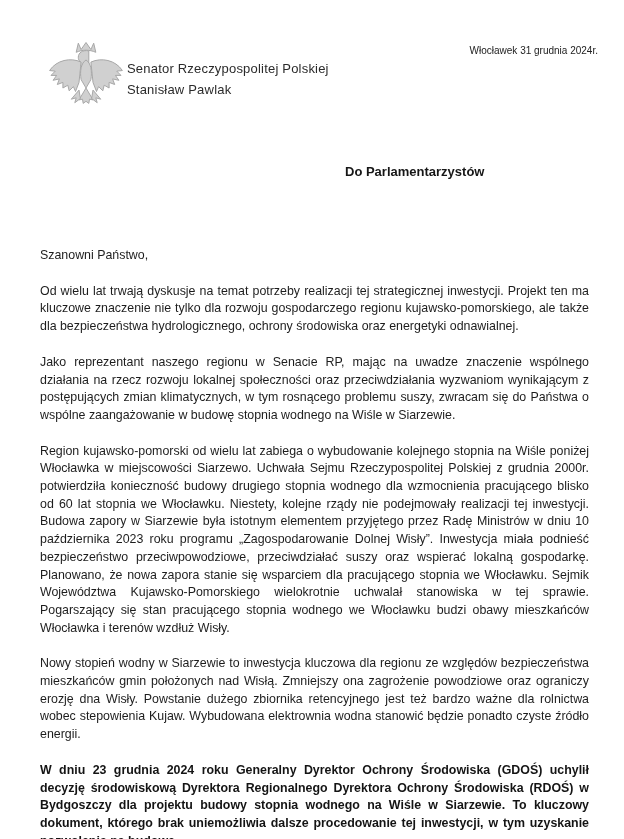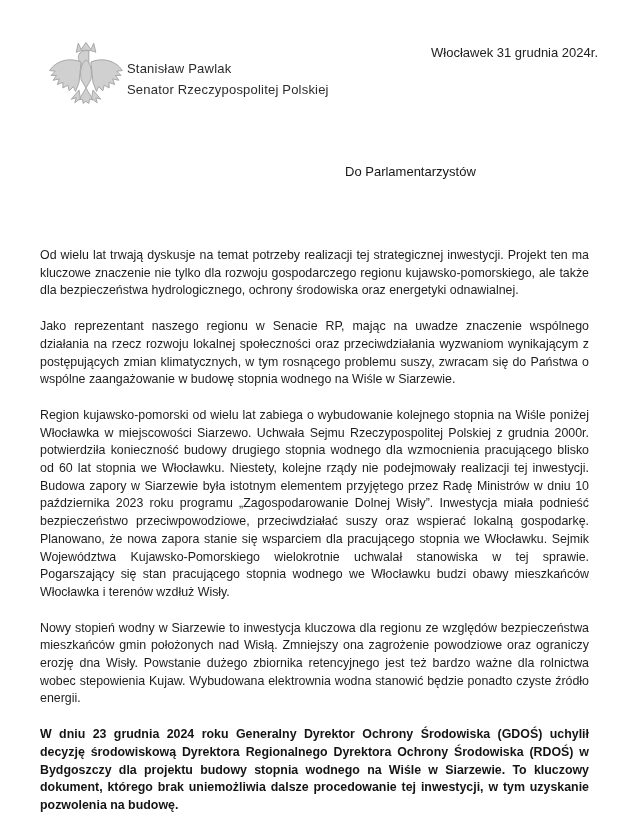"Włocławek 31 grudnia 2024r." .dateline { font-size: 13px -> 10px }
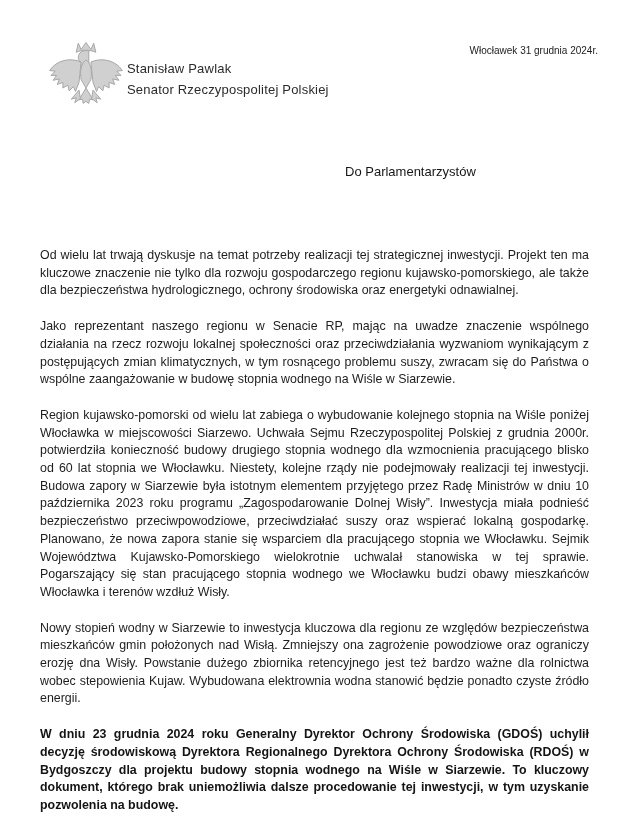"Stanisław Pawlak" div { order: before "Senator Rzeczypospolitej Polskiej" -> after "Senator Rzeczypospolitej Polskiej" }
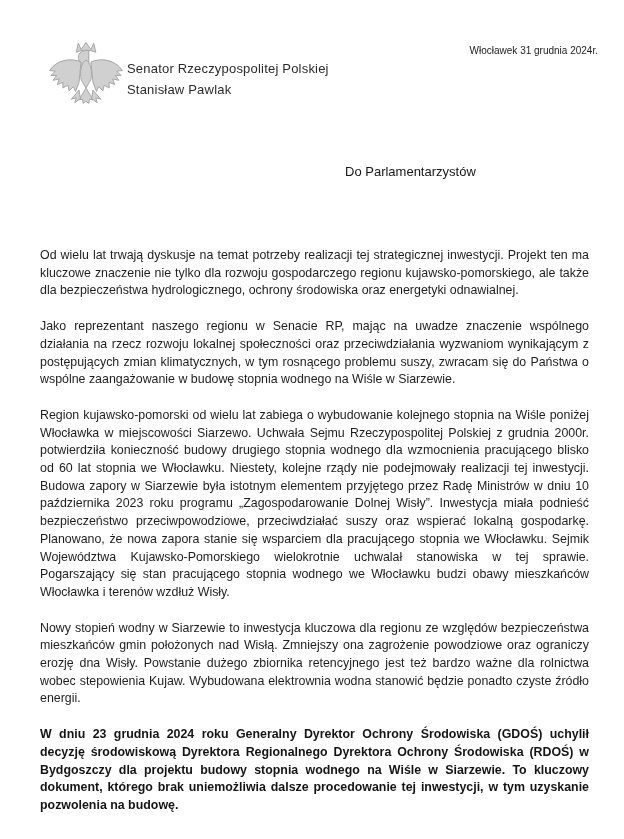"Do Parlamentarzystów" .recipient { font-weight: normal -> bold }
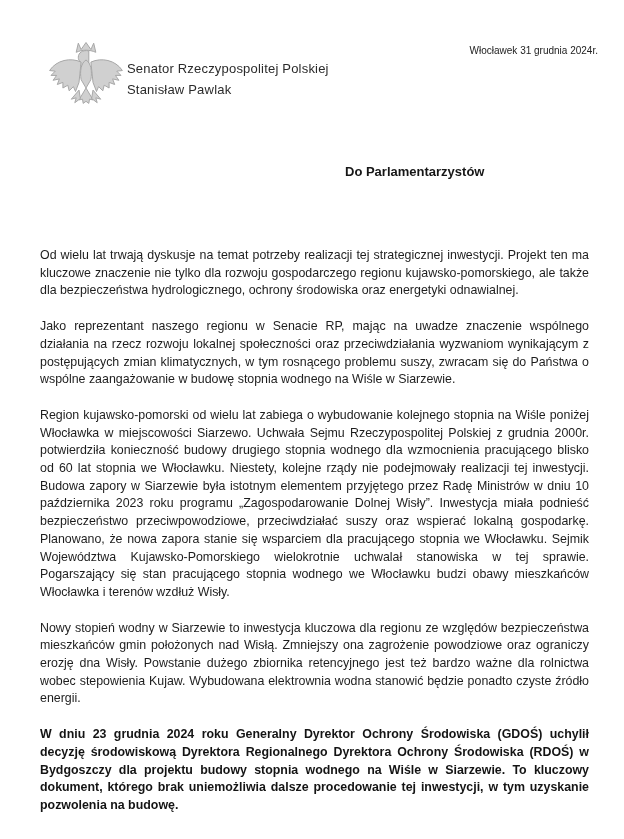"Szanowni Państwo," p.salutation { html: none -> <p>Szanowni Państwo,</p> }
